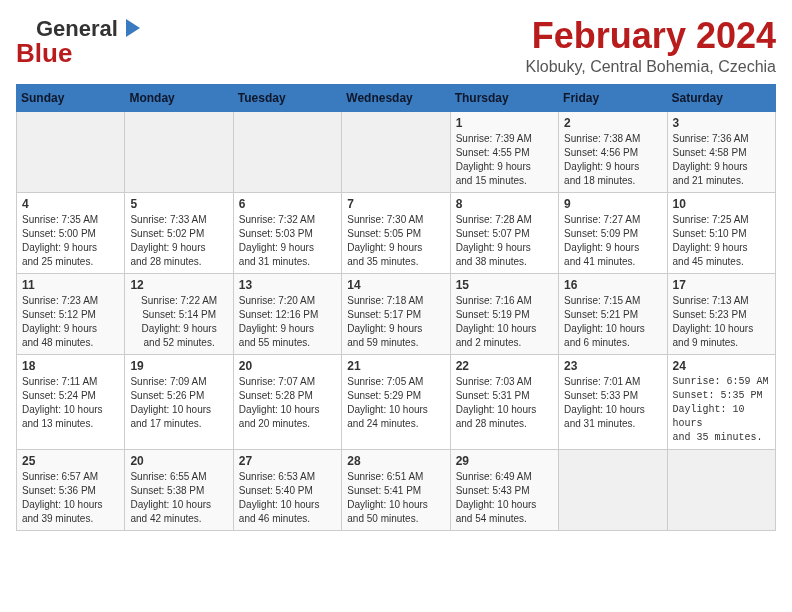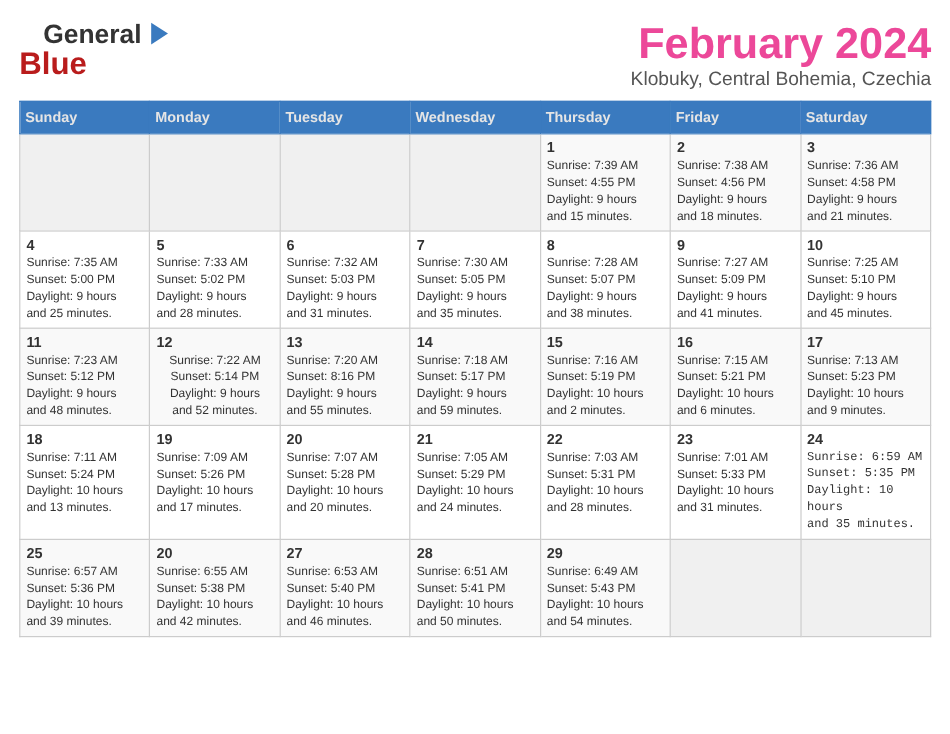"February 2024" .calendar-title { color: #ec4899 -> #b91c1c }
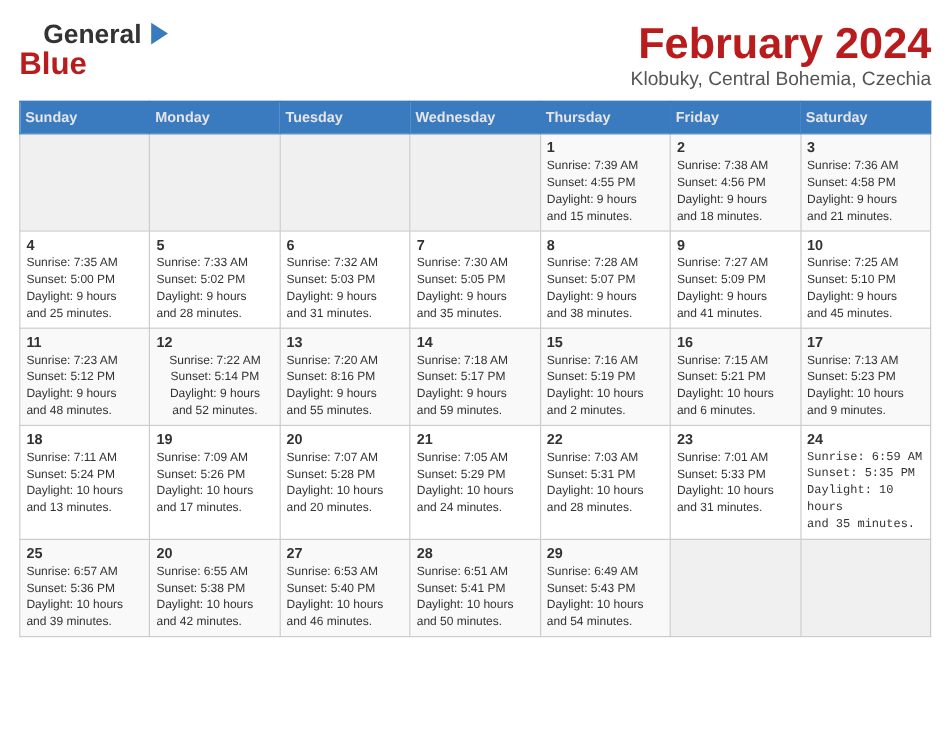"Sunday" thead tr th { color: #e5e5e5 -> #0f172a }
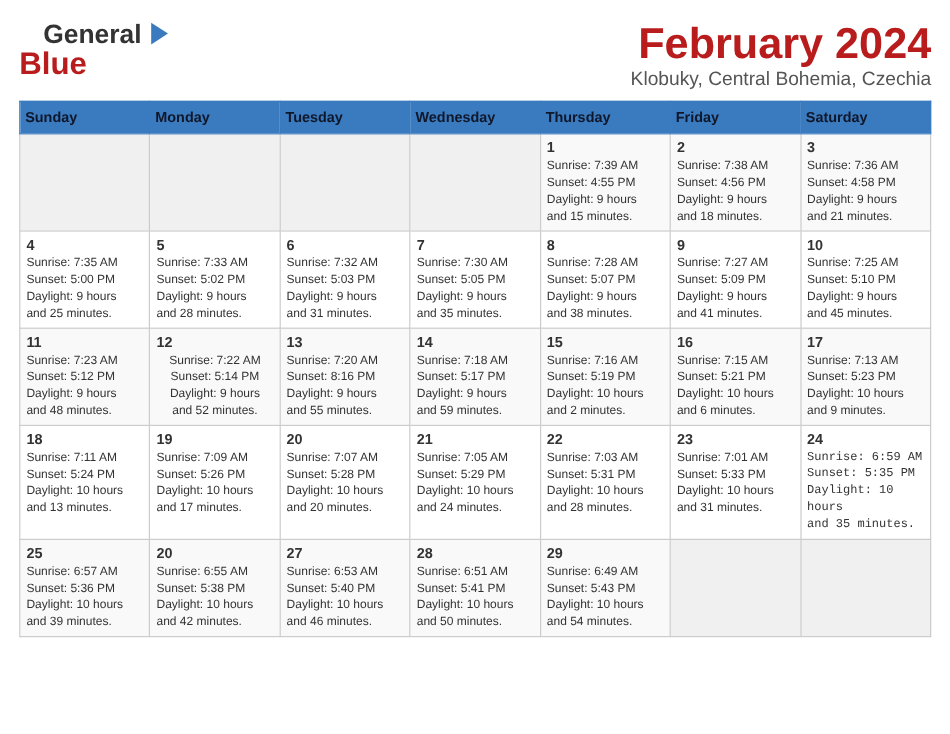"Sunrise: 7:20 AM" div.cell-content { text: 8:16 -> 12:16 }
